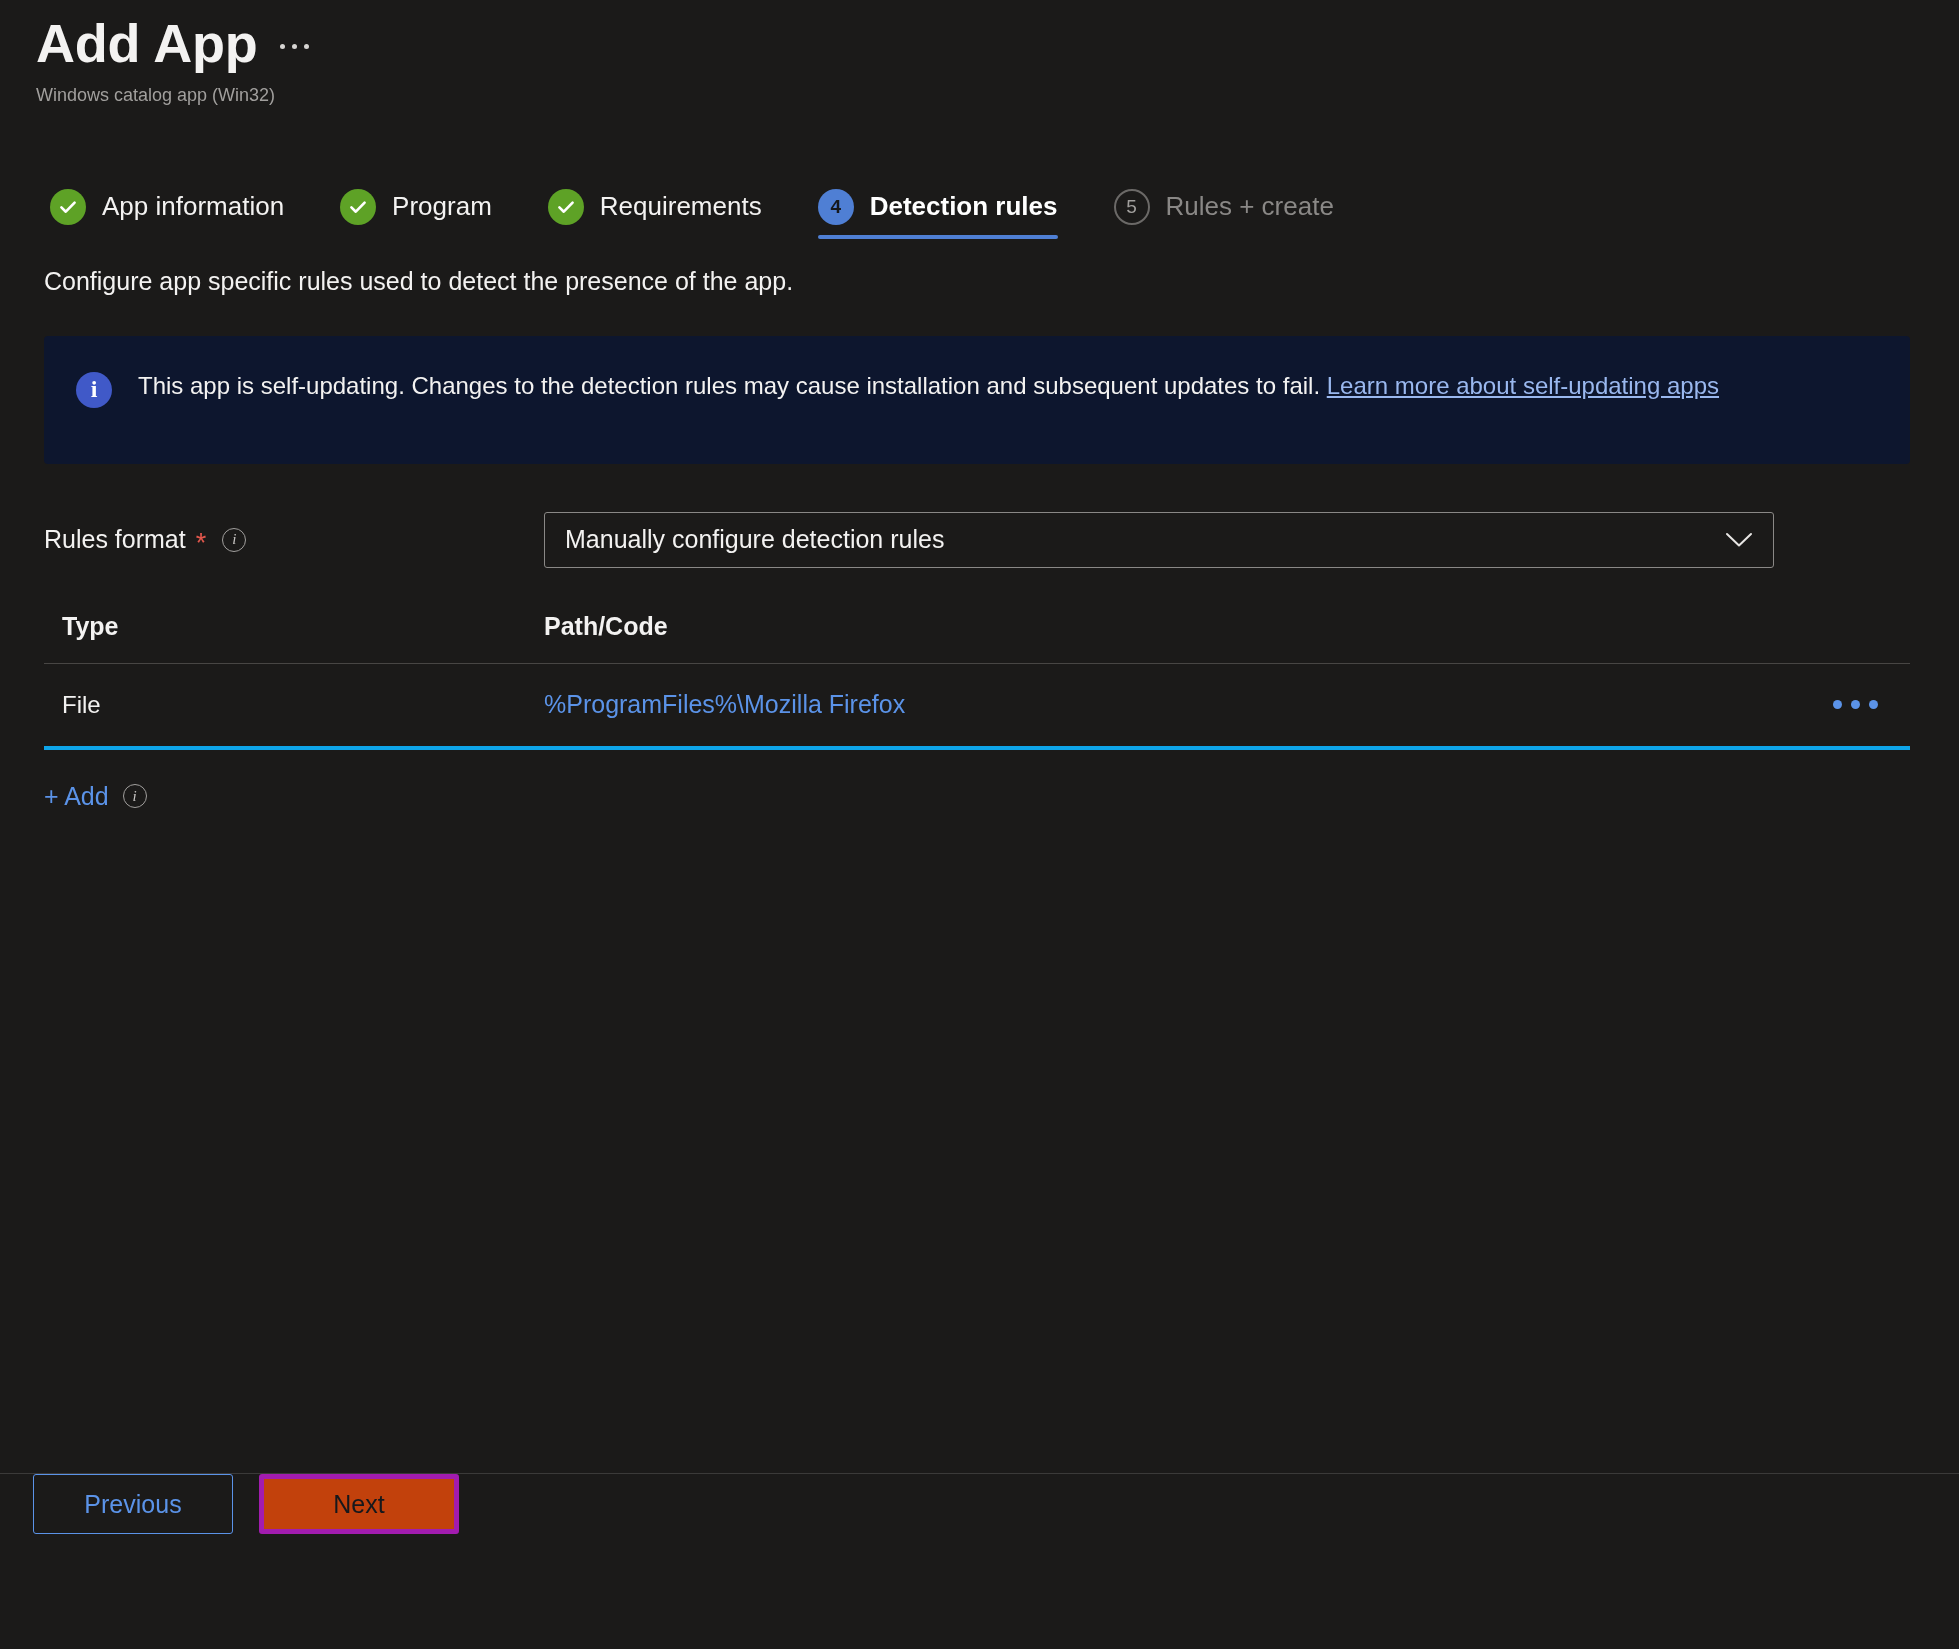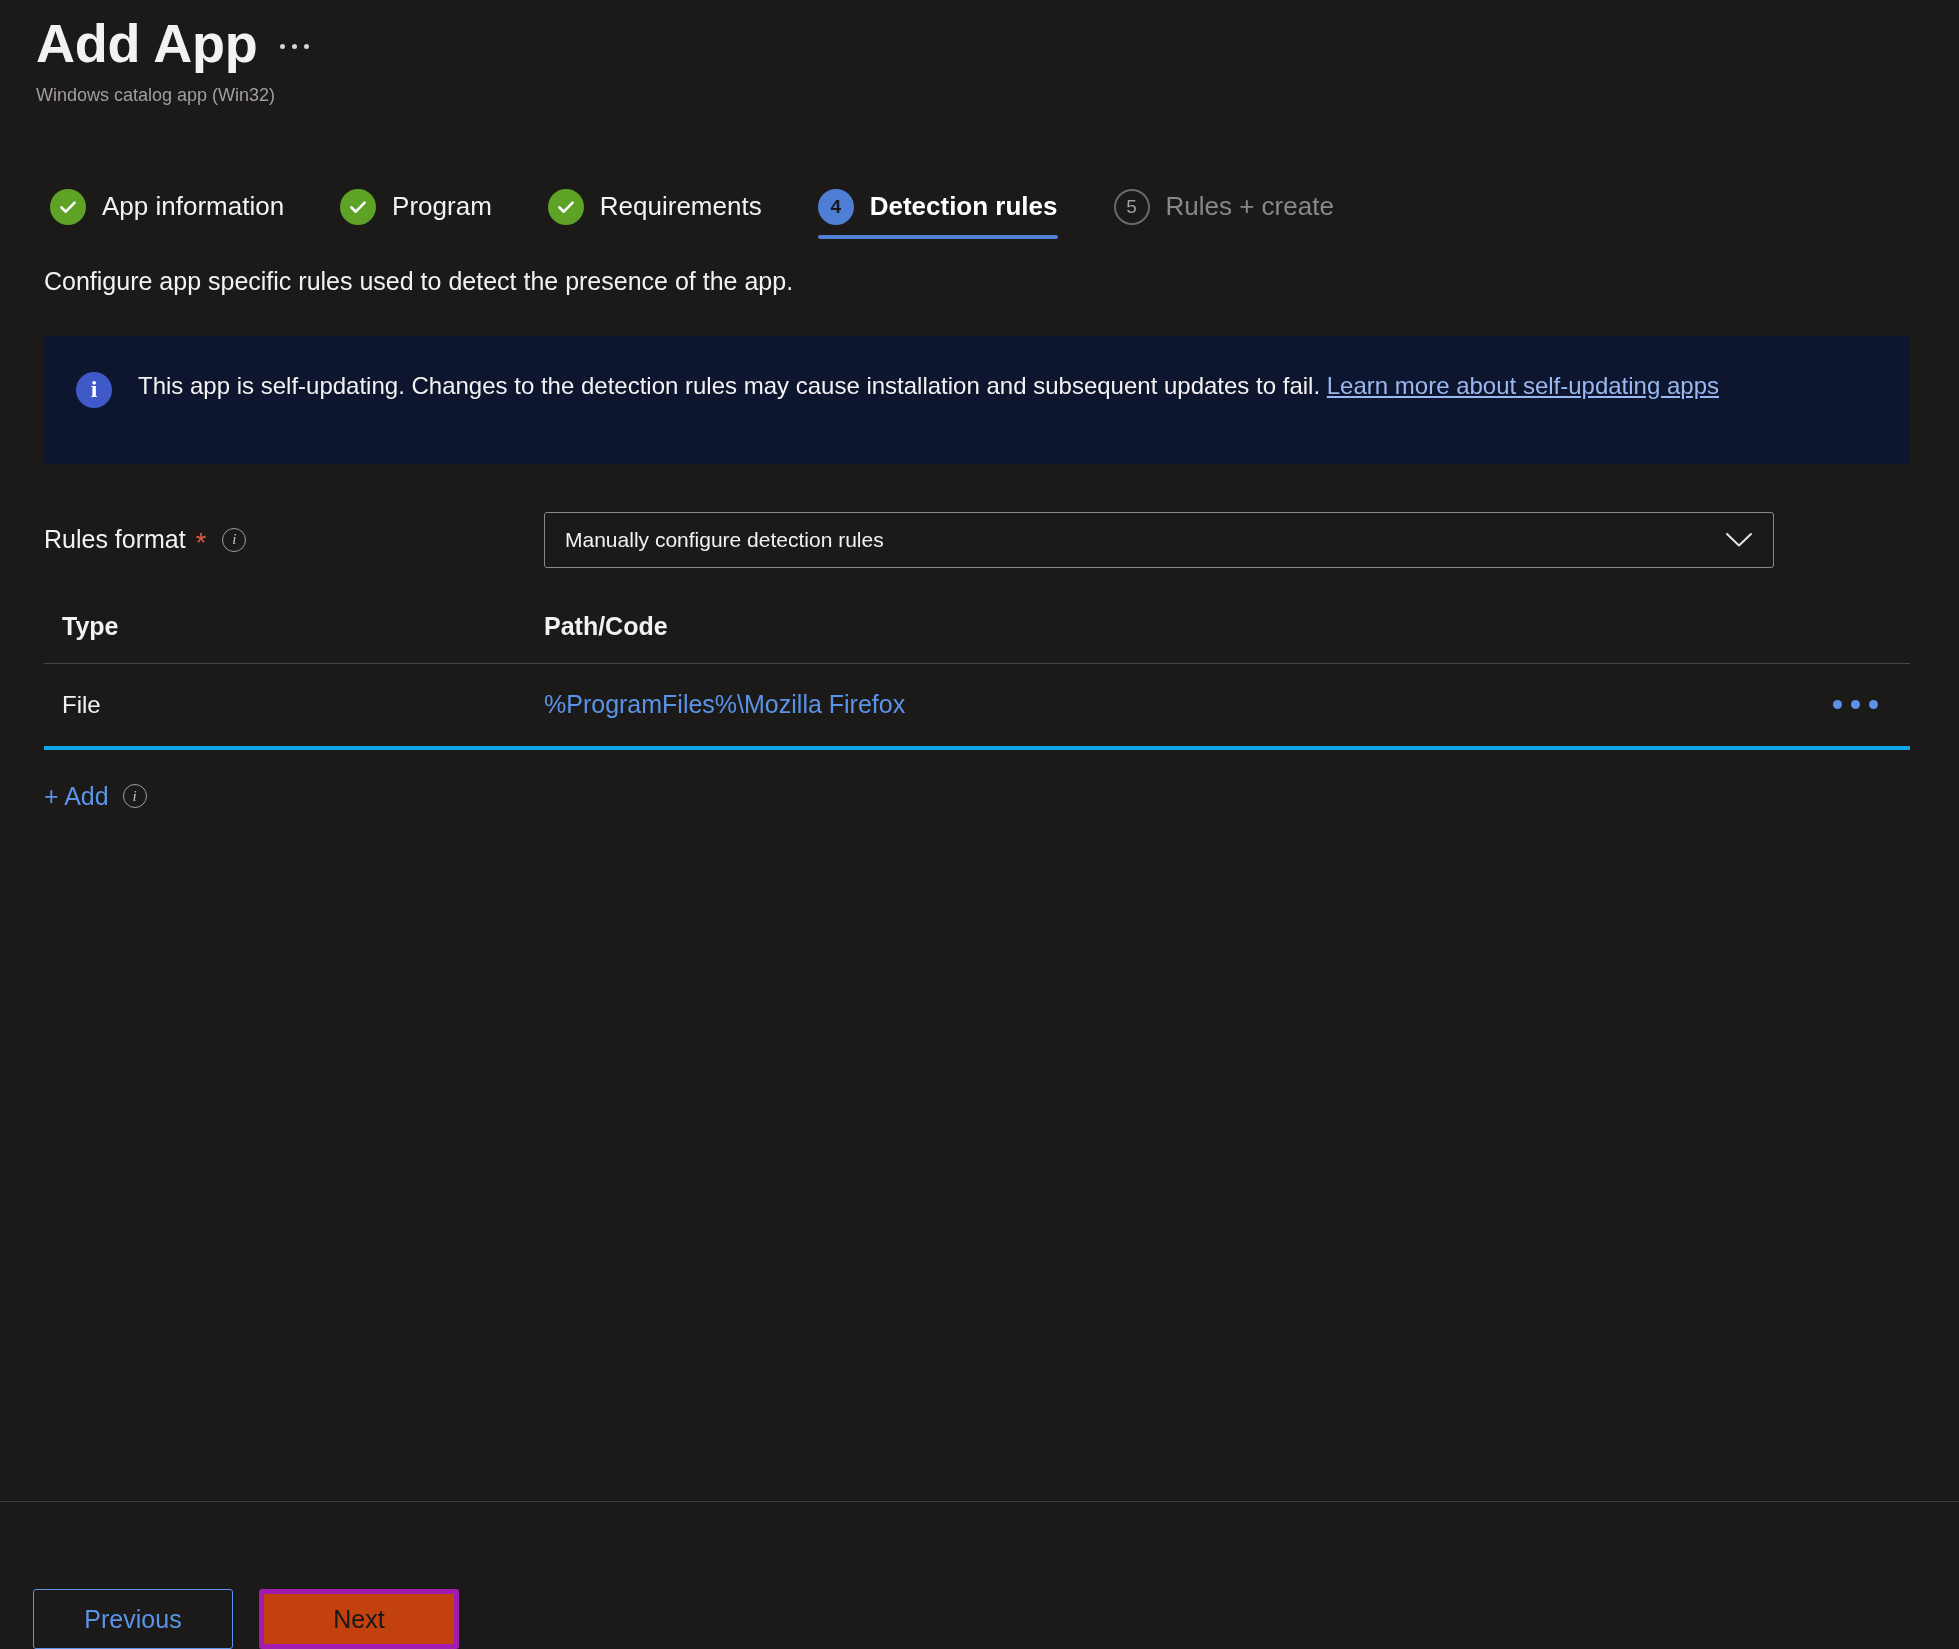"Manually configure detection rules" .dropdown .value { font-size: 21px -> 25px }
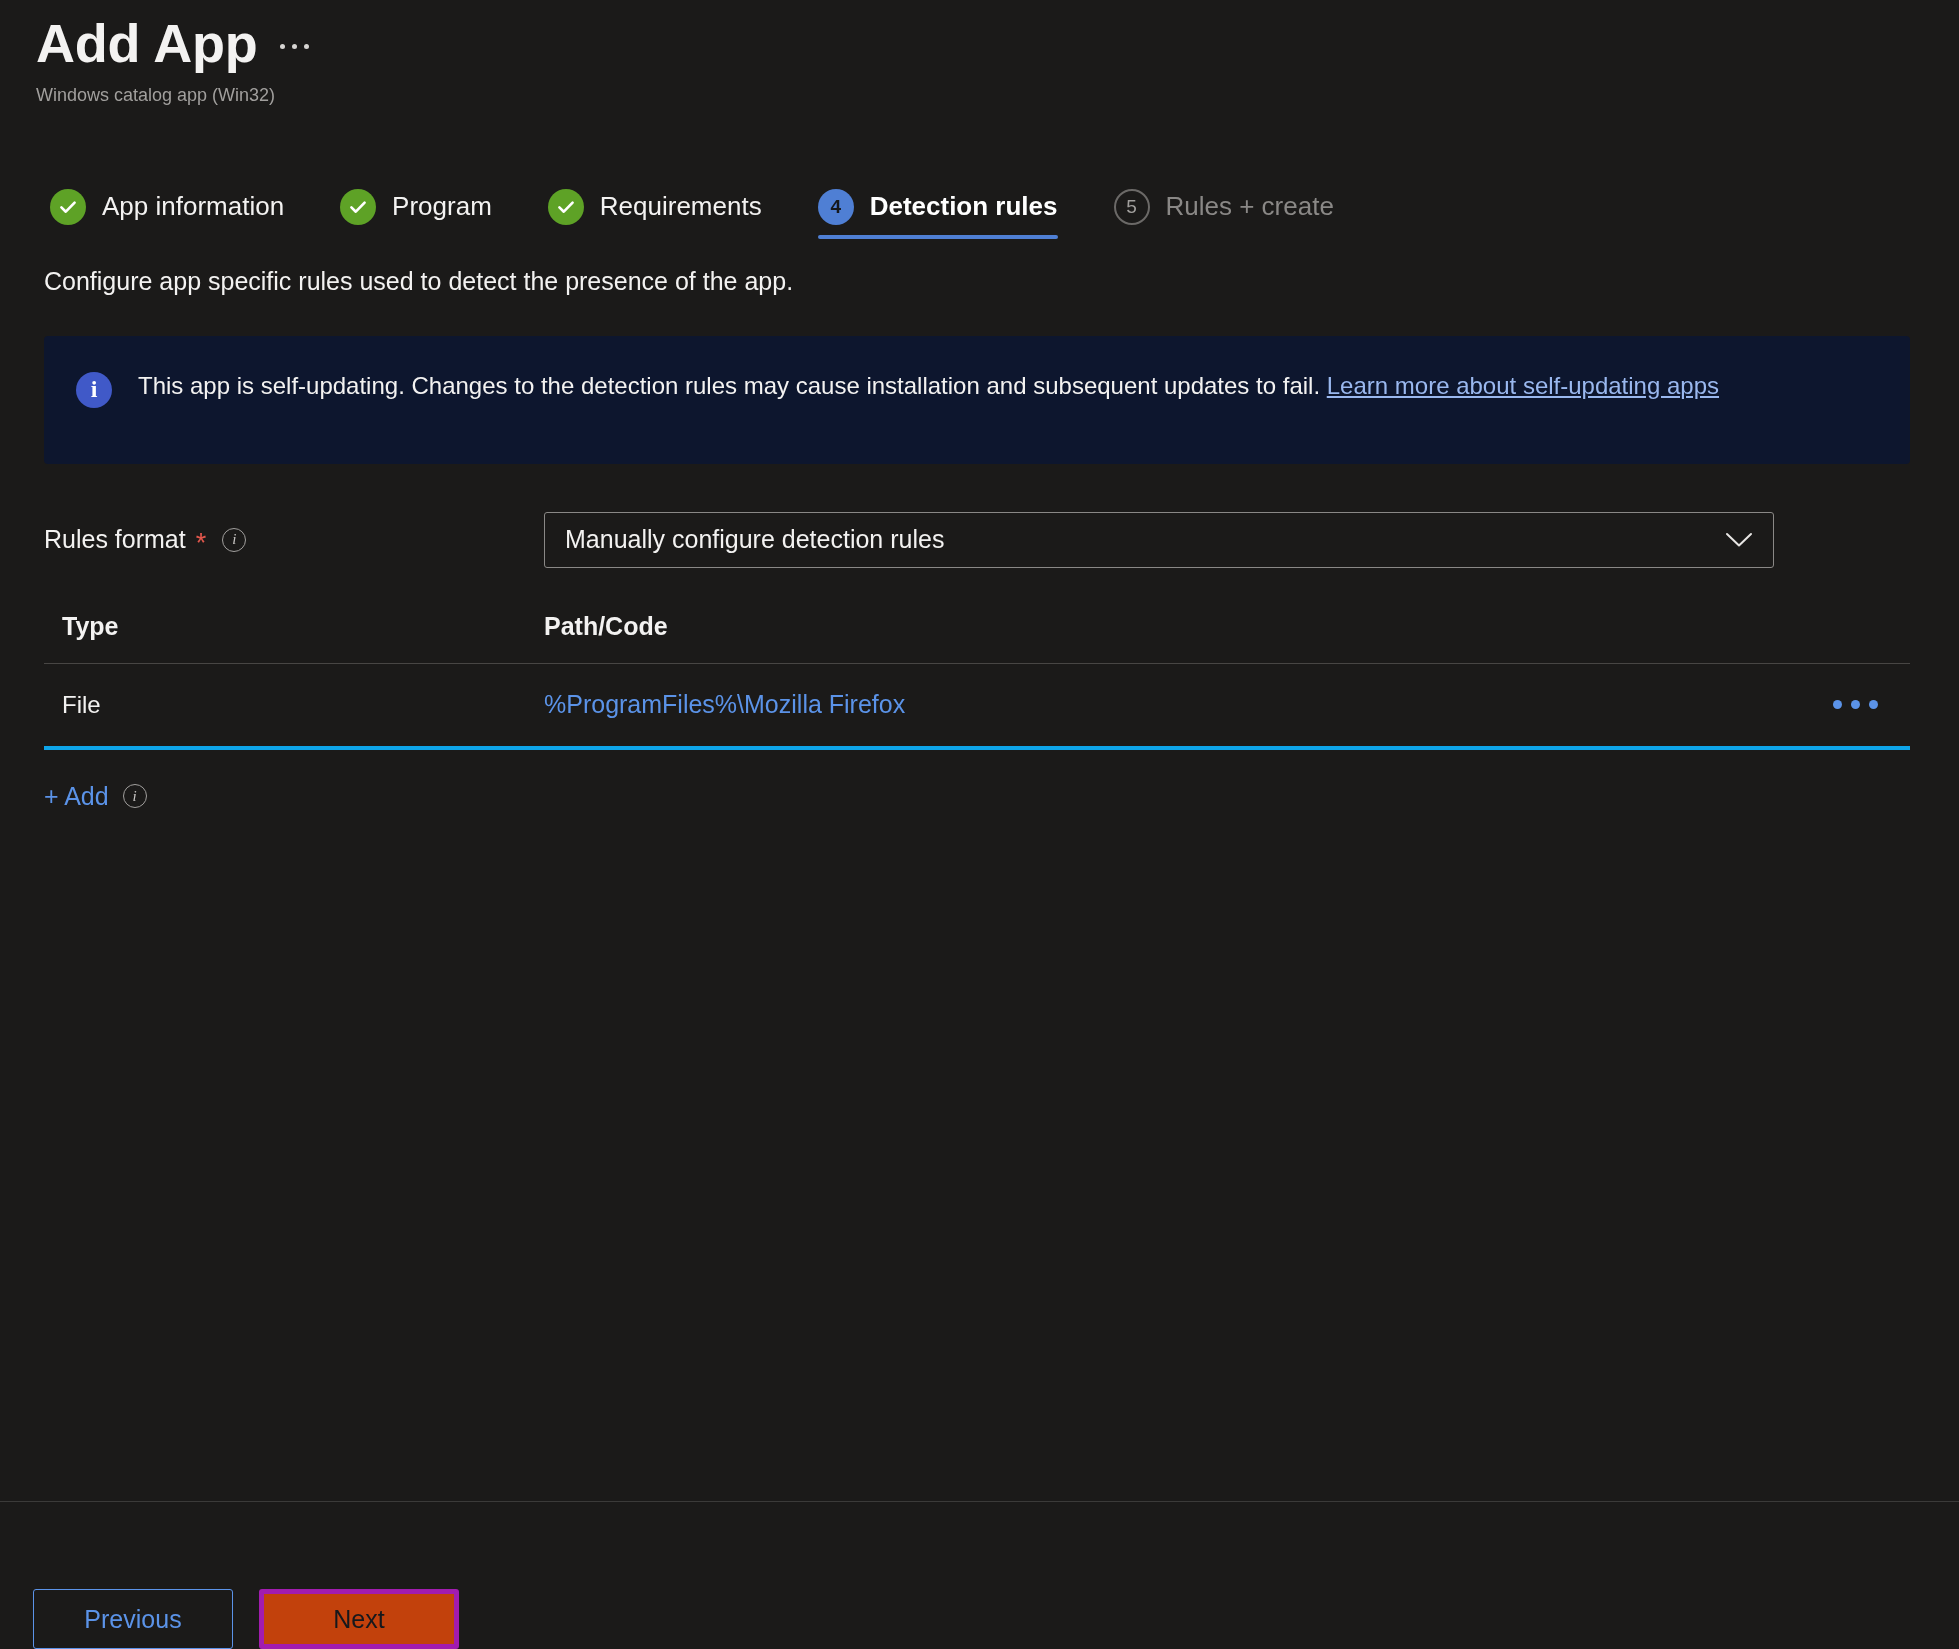"Previous" .footer { align-items: flex-end -> flex-start; height: 148px -> 176px }
